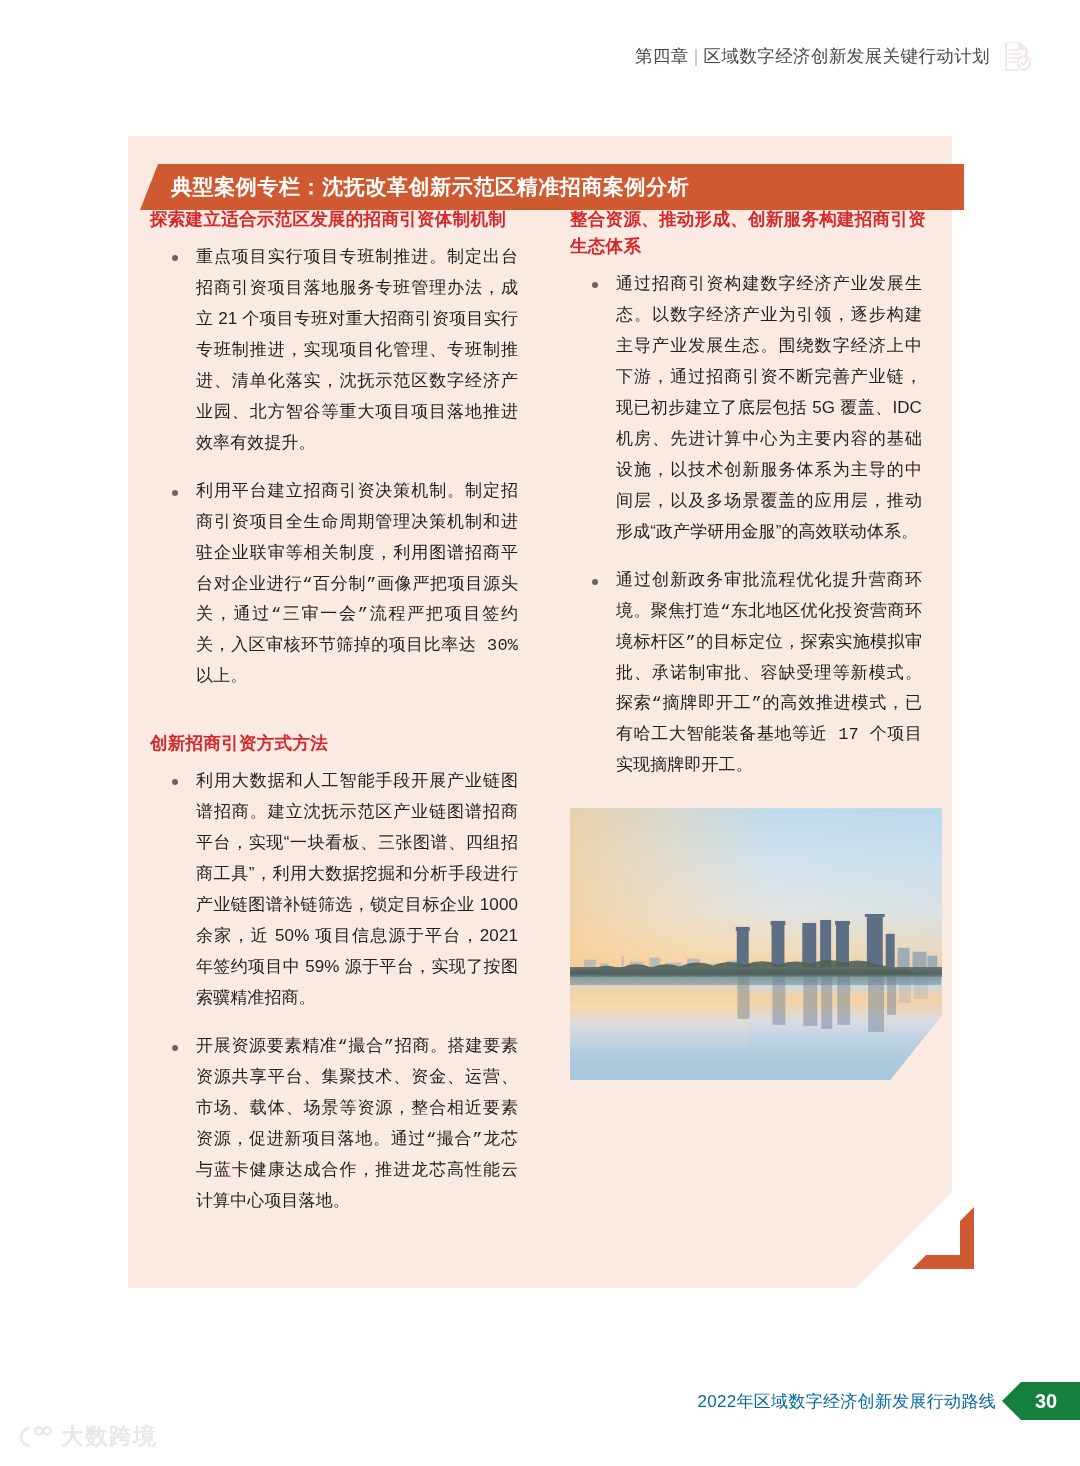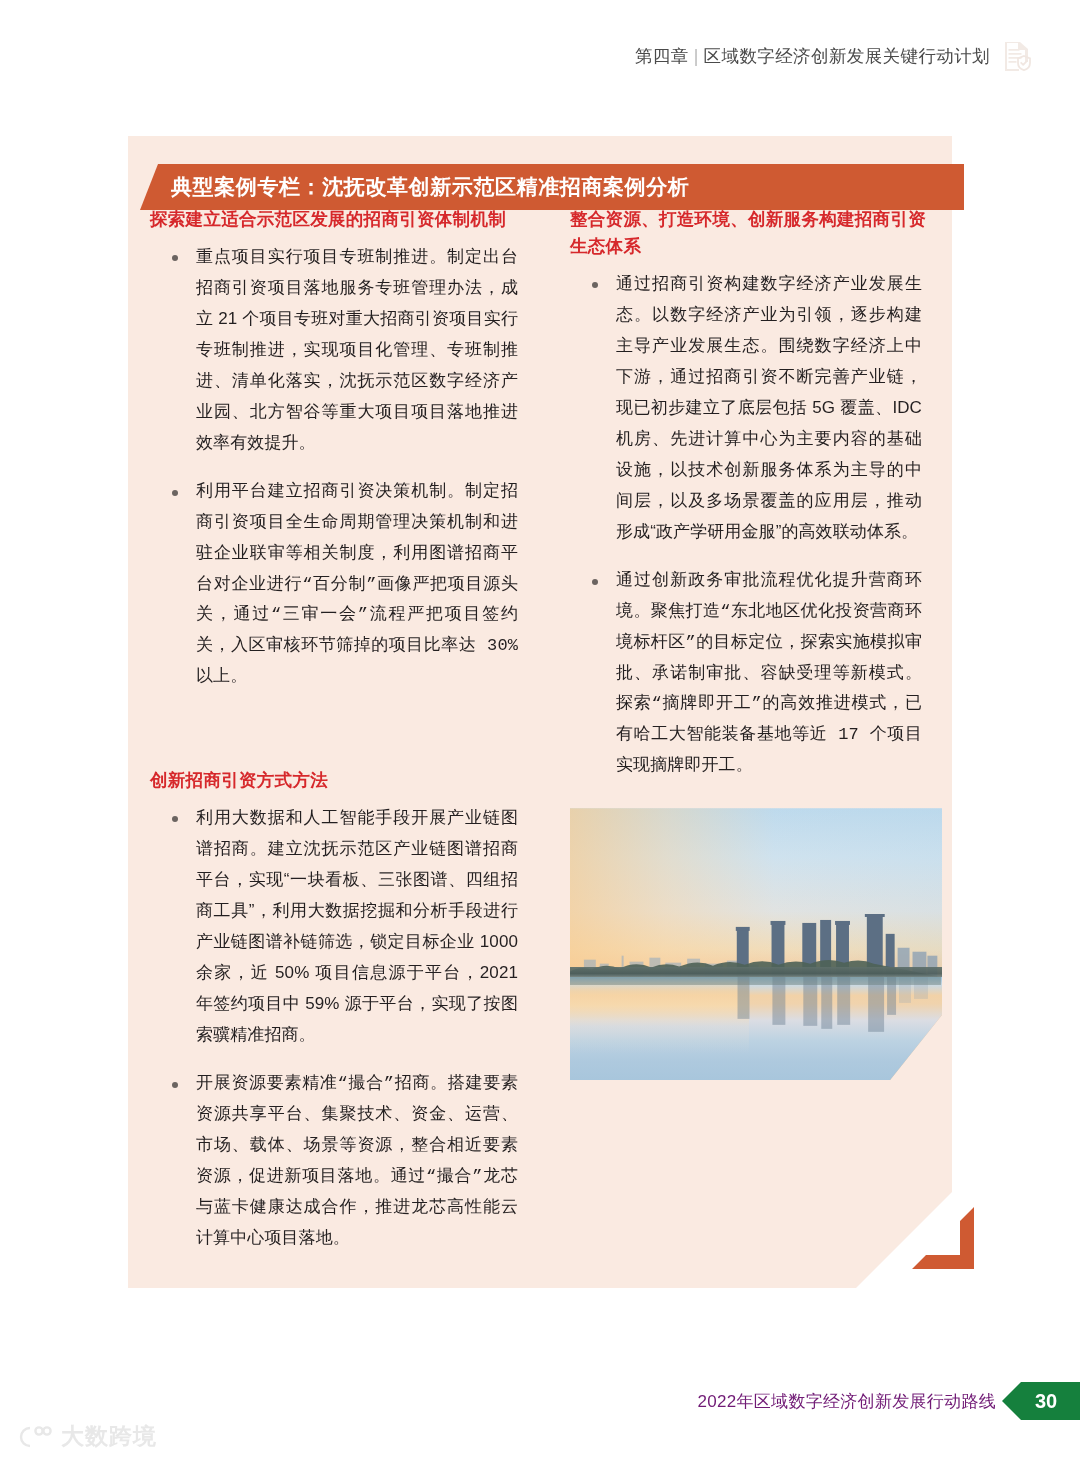"整合资源、打造环境、创新服务构建招商引资生态体系" h3.sec-head { text: 打造环境 -> 推动形成 }
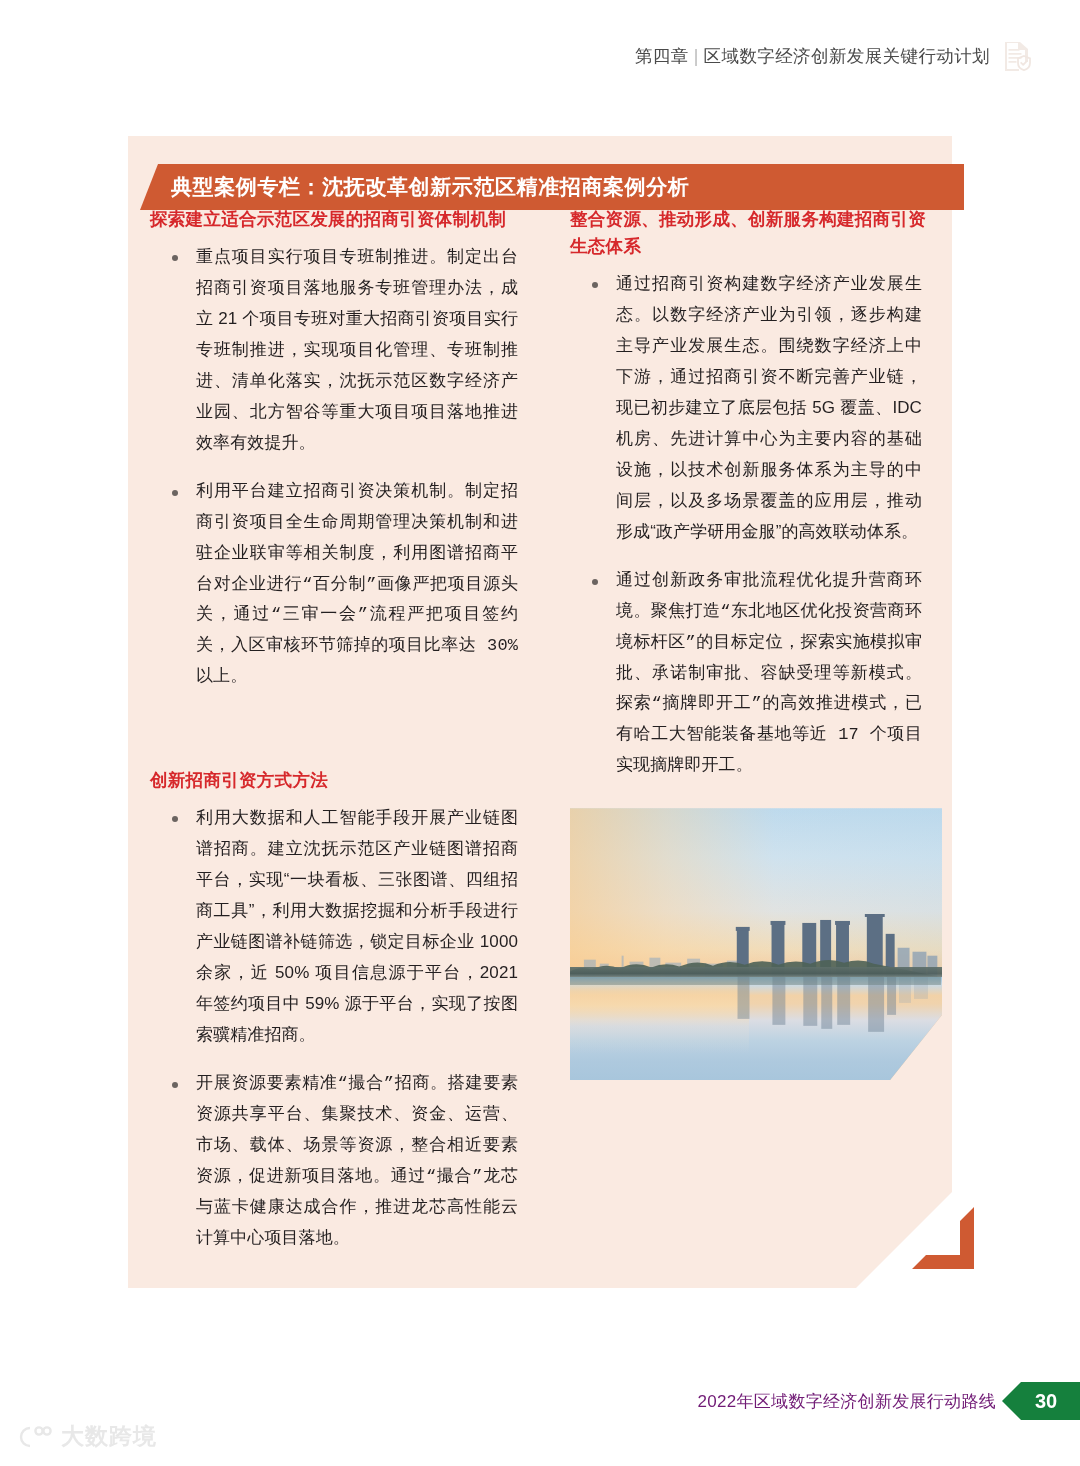"创新招商引资方式方法" .sec-head.spaced { margin-top: 74px -> 37px }
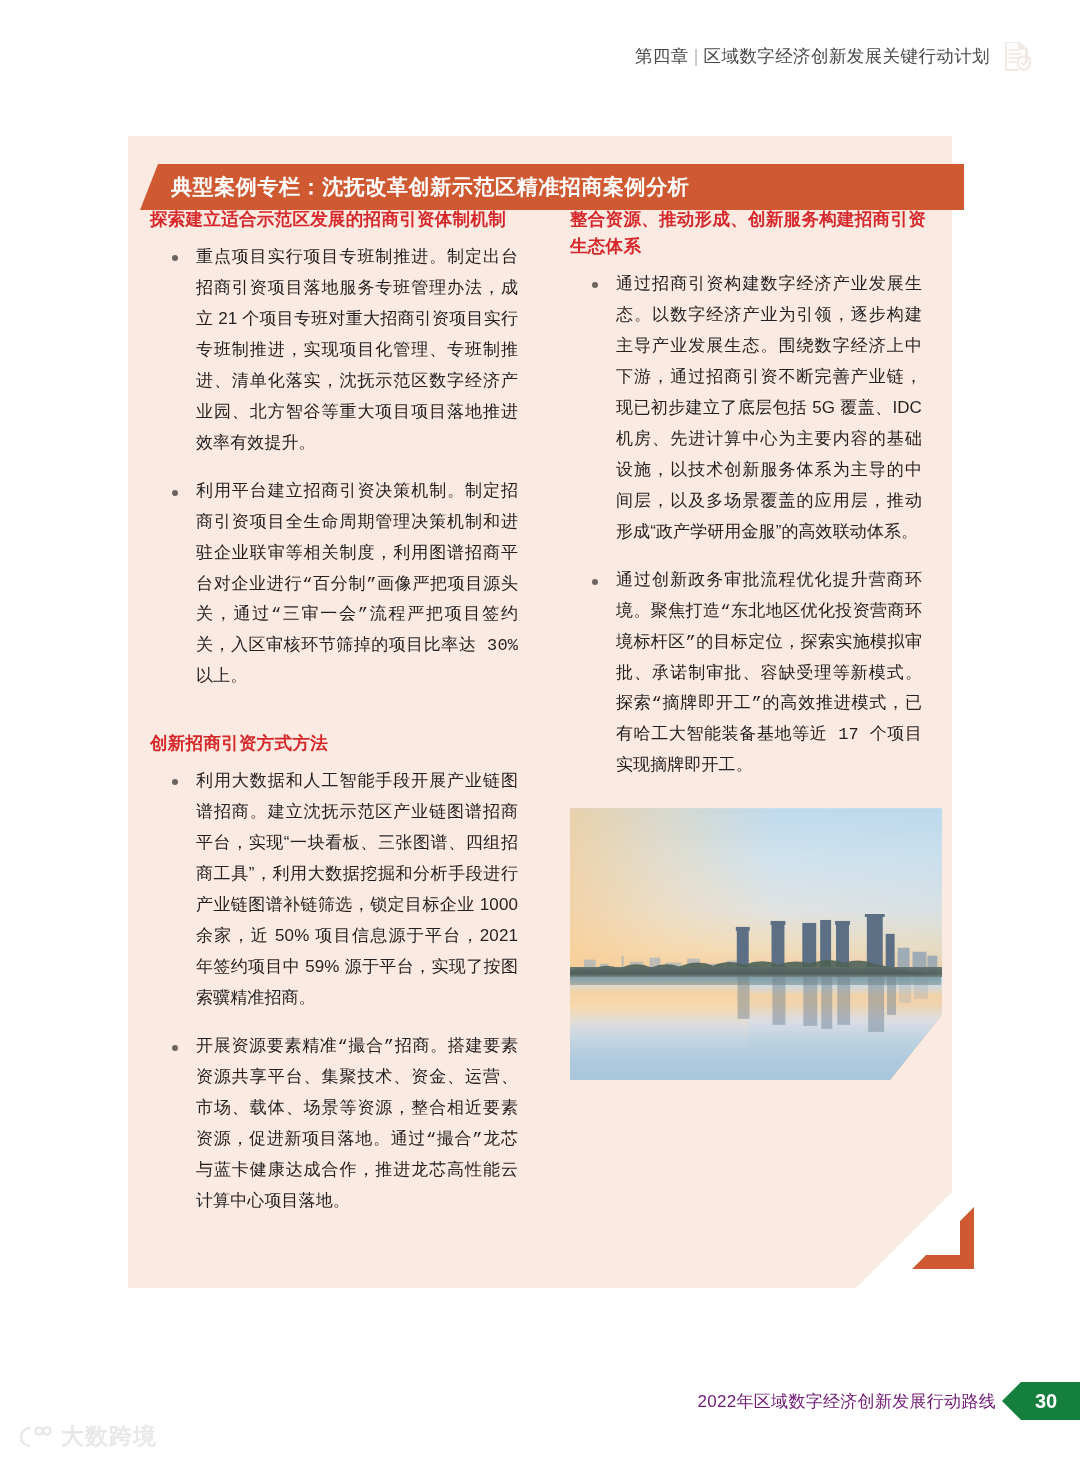"2022年区域数字经济创新发展行动路线" .footer-text { color: #701a75 -> #0369a1 }
